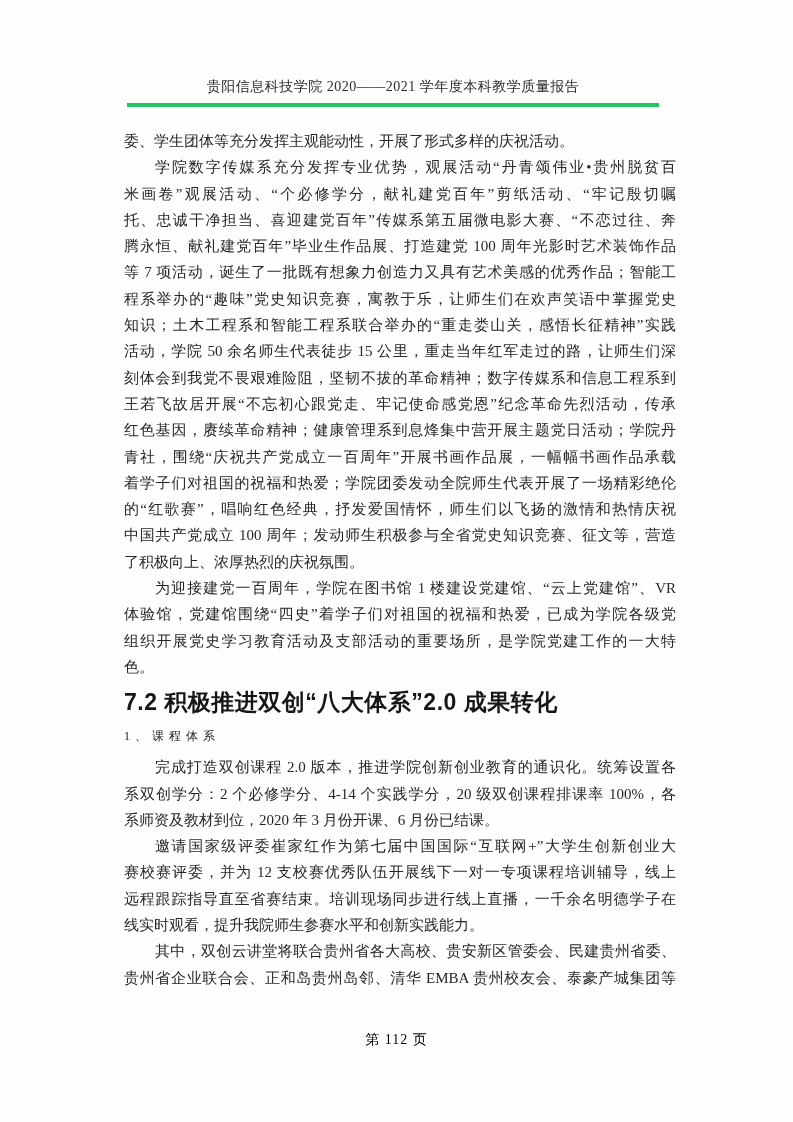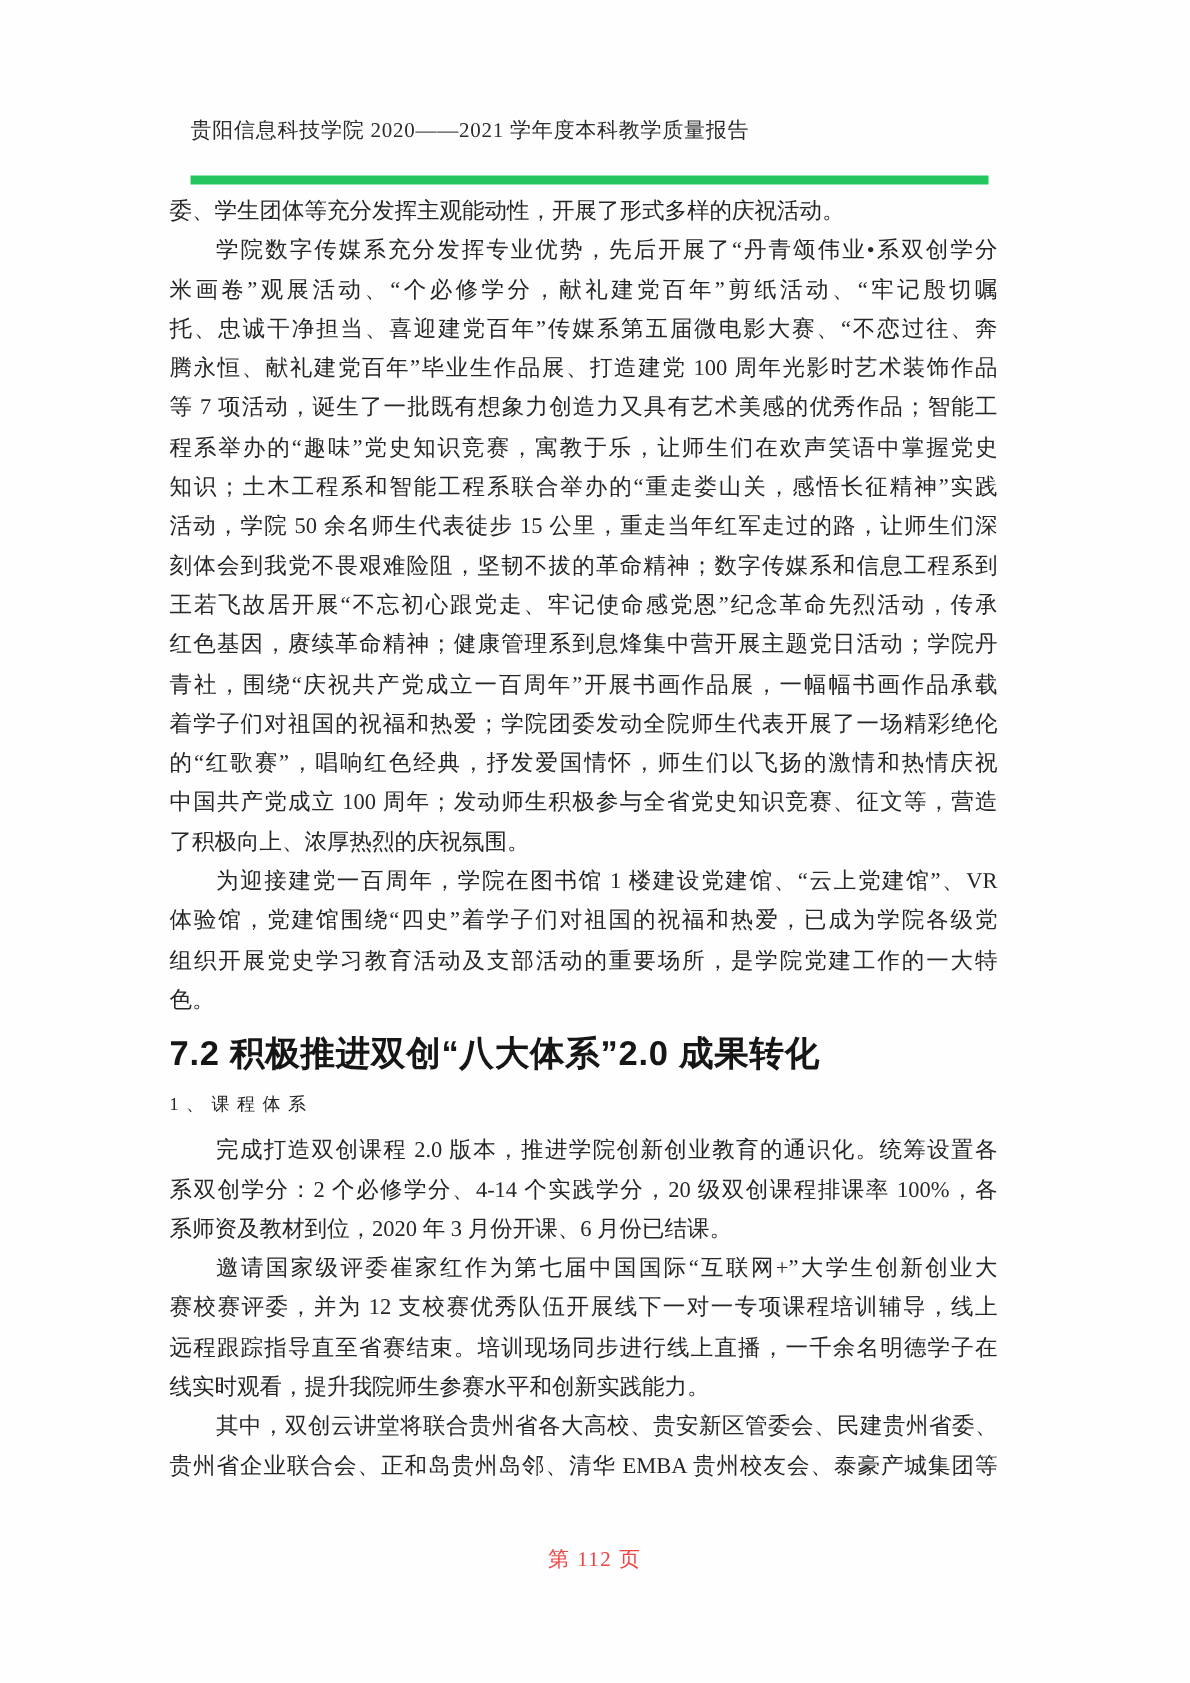"贵阳信息科技学院 2020——2021 学年度本科教学质量报告" .running-header { border-bottom: 6px solid #22c55e -> 4px solid #22c55e; padding-bottom: 21px -> 7px; text-align: left -> center }
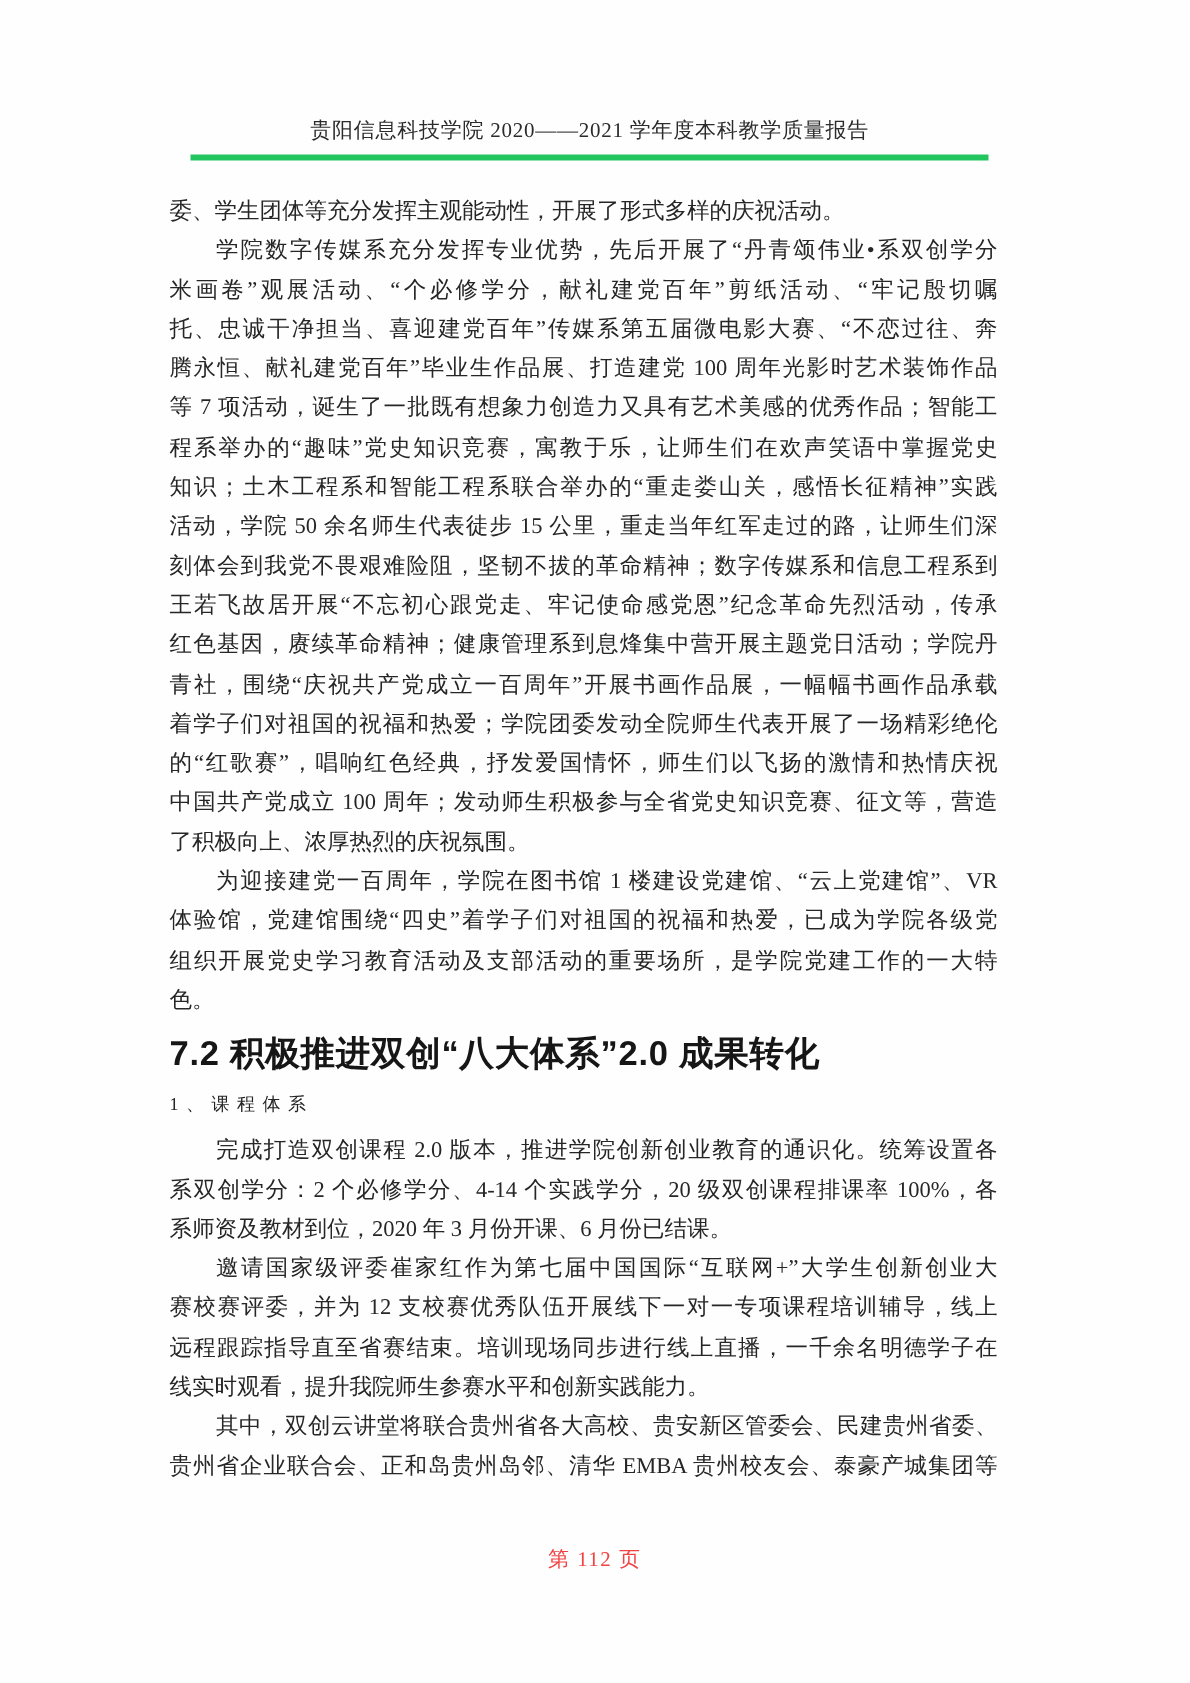"委、学生团体等充分发挥主观能动性，开展了形式多样的庆祝活动。" .doc-body { left: 113px -> 124px }
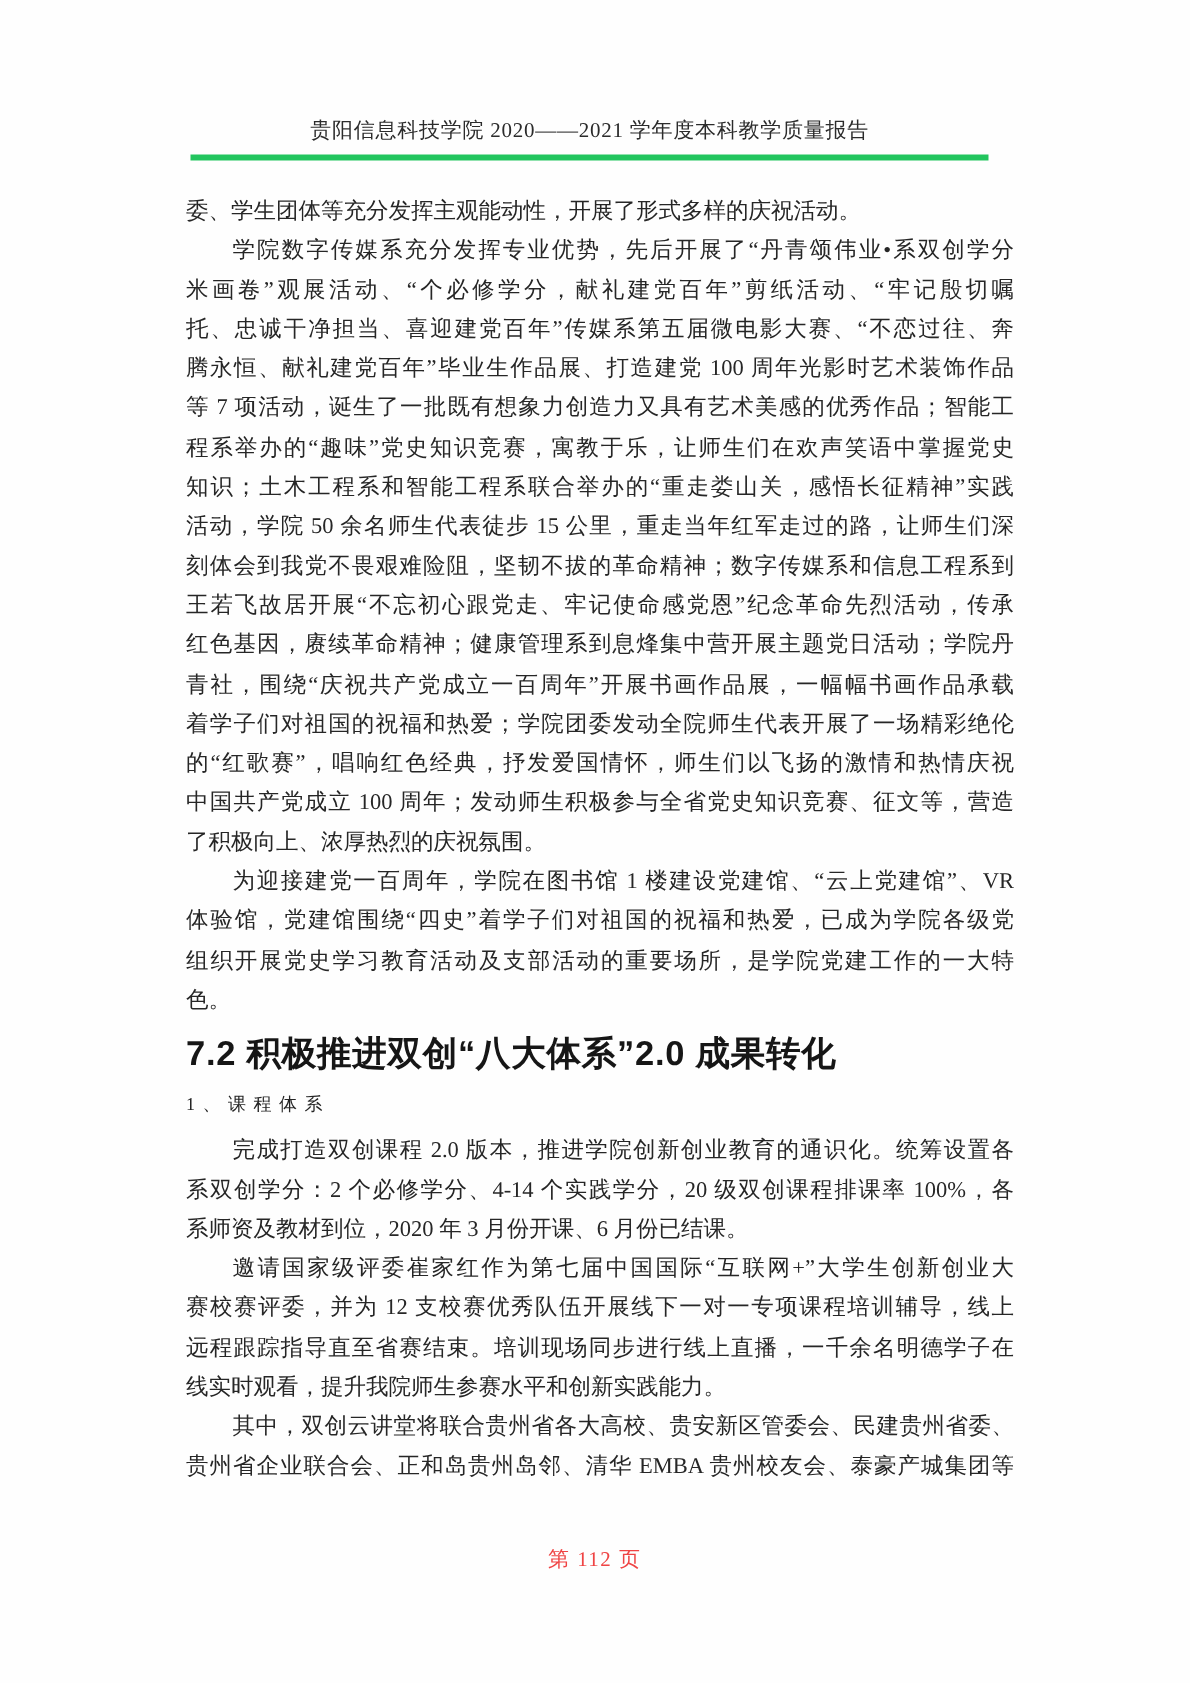"学院数字传媒系充分发挥专业优势，先后开展了“丹青颂伟业•系双创学分" div.line { text: 先后开展了“丹青颂伟业•系双创学分 -> 观展活动“丹青颂伟业•贵州脱贫百 }
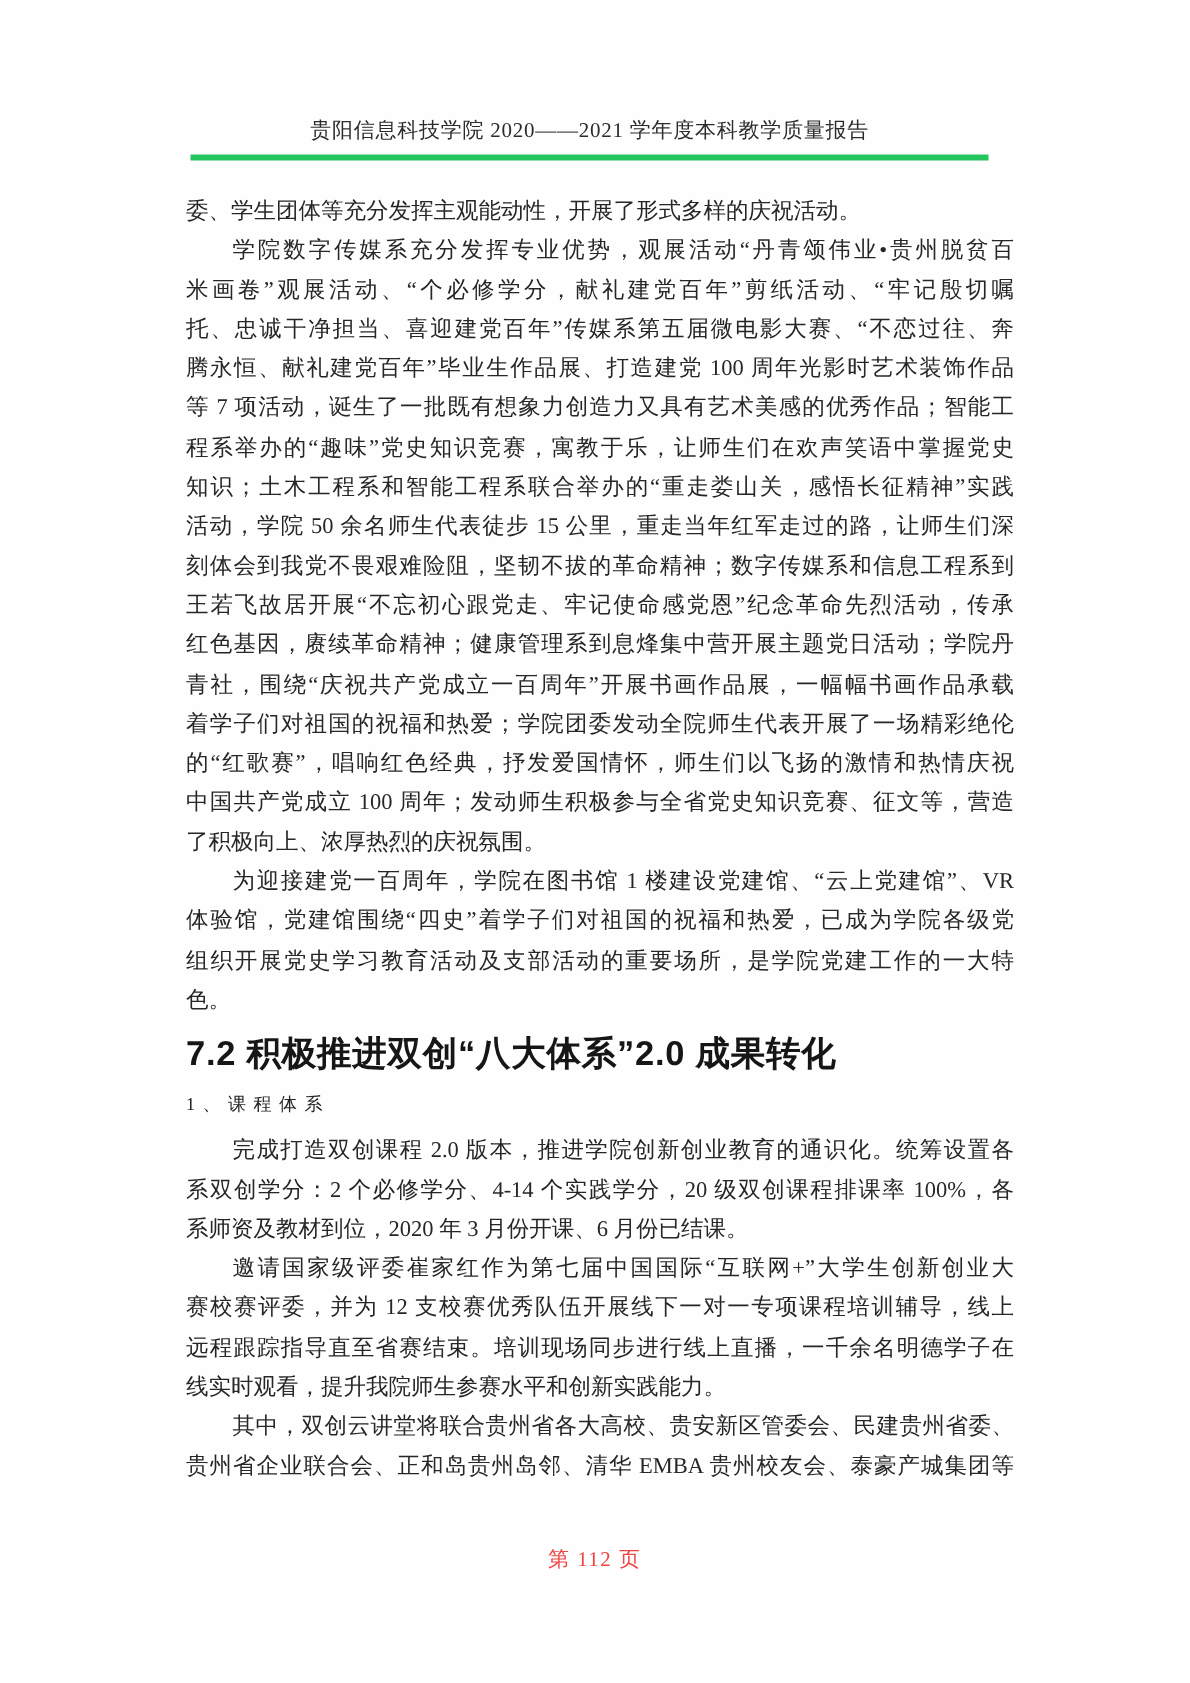"第 112 页" .page-footer { color: #ef4444 -> #000000 }
